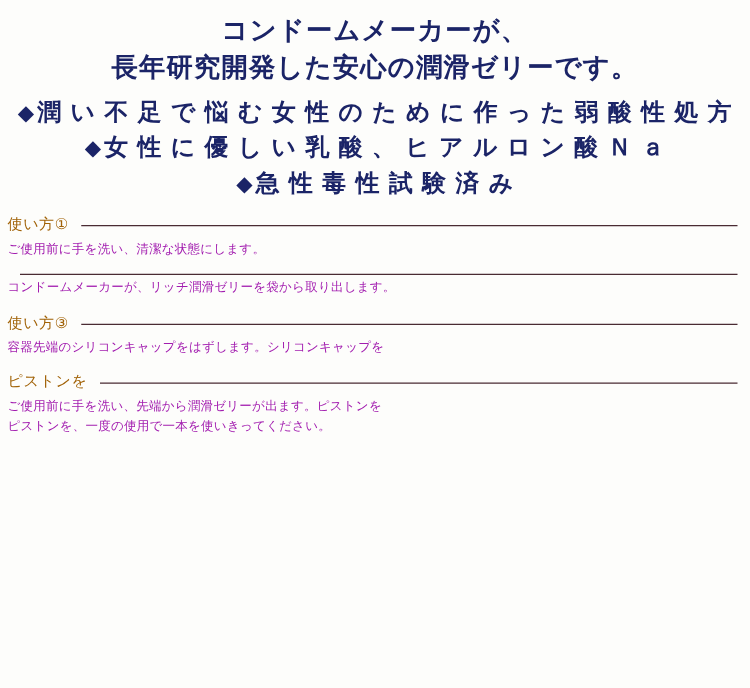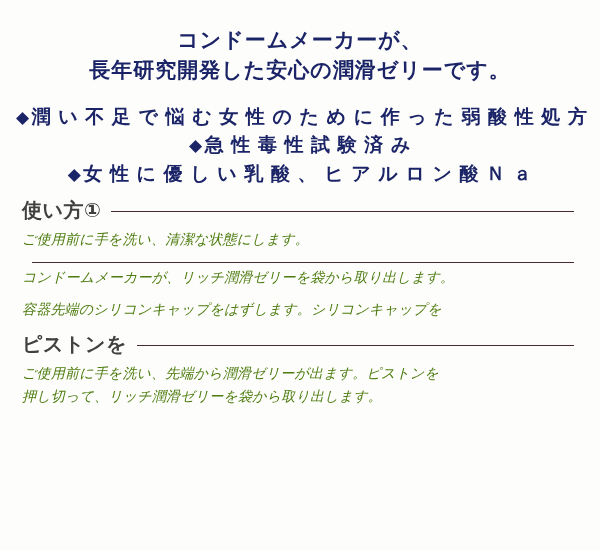"コンドームメーカーが、" .page { padding: 16px -> 0 }
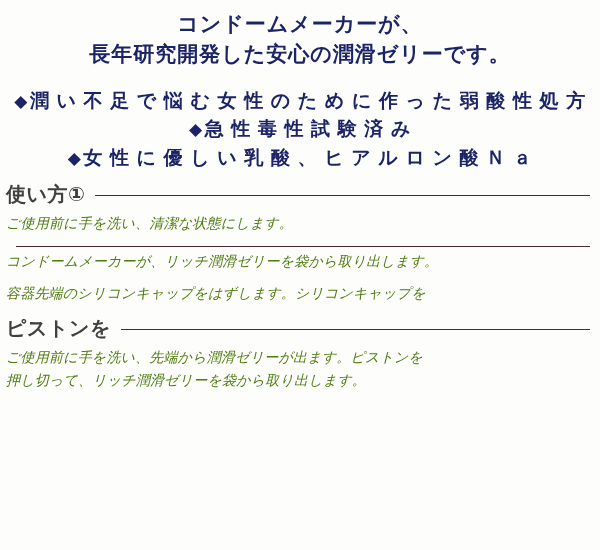"◆潤 い 不 足 で" .bullets { margin-top: 16px -> 6px }
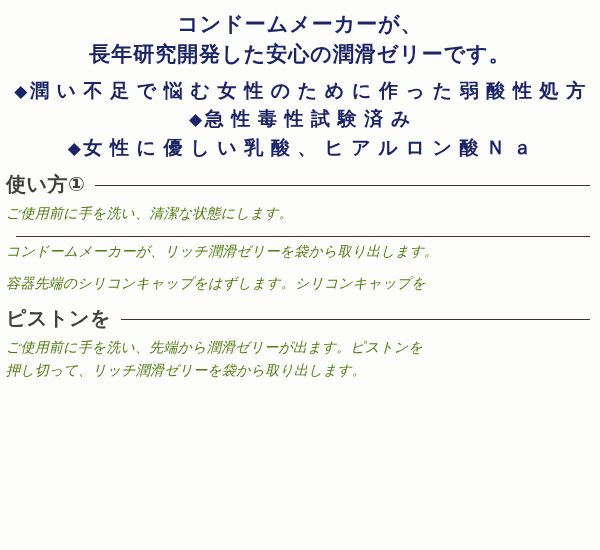"◆急 性 毒 性 試" div.bline { order: before "◆女 性 に 優 し" -> after "◆女 性 に 優 し" }
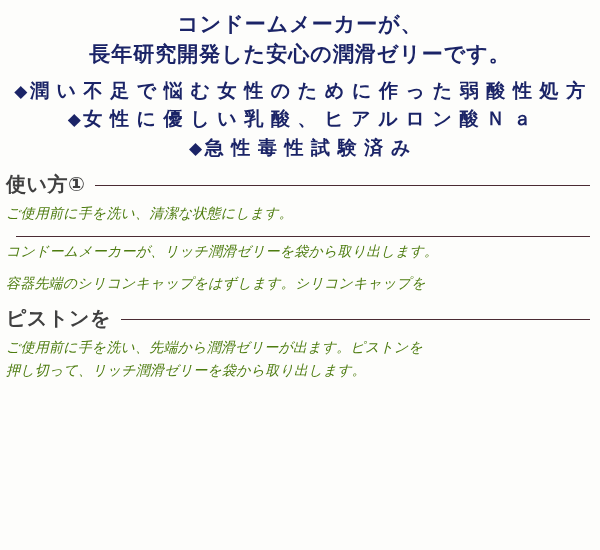"使い方①" .sec-title { color: #404040 -> #a16207; font-size: 20px -> 12px; font-weight: bold -> normal }
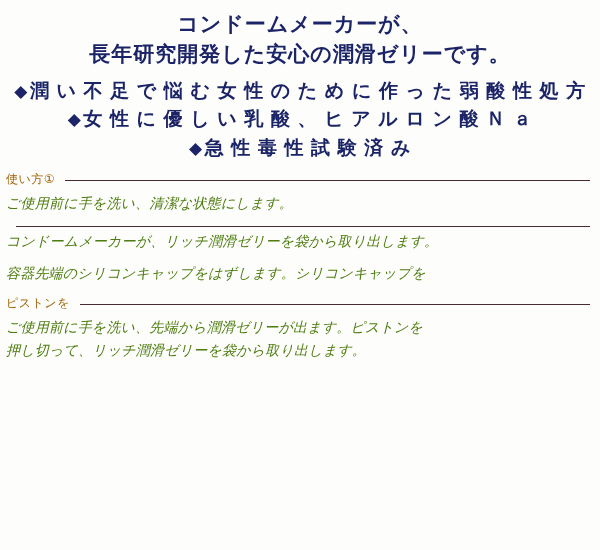"ご使用前に手を洗い、清潔な状態にします。" .sec-body { color: #4d7c0f -> #a21caf; font-size: 14px -> 10px; font-style: italic -> none }
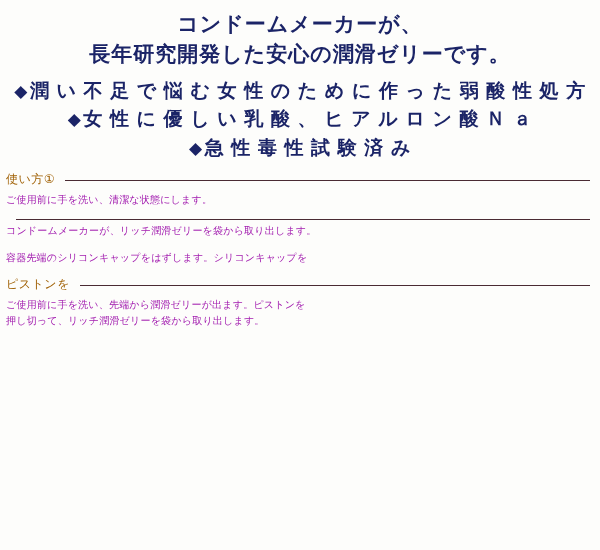"使い方③" div.sec-head { html: none -> <div> <span>使い方③</span> <span></span> </div> }
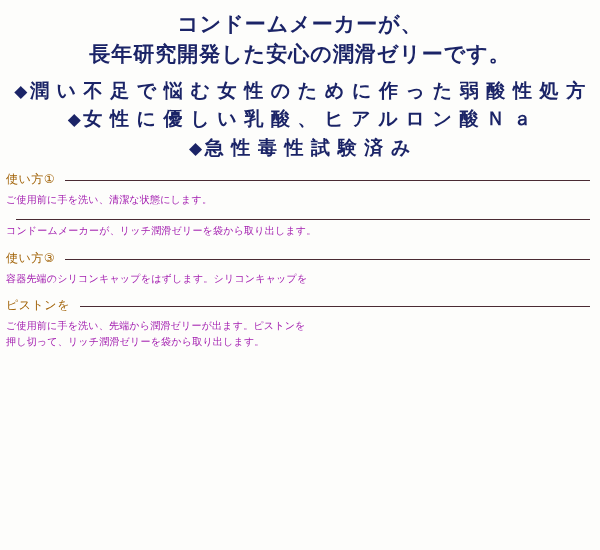"押し切って、リッチ潤滑ゼリーを袋から取り出します。" div.ln { text: 押し切って、リッチ潤滑ゼリーを袋から取り出します -> ピストンを、一度の使用で一本を使いきってください }
